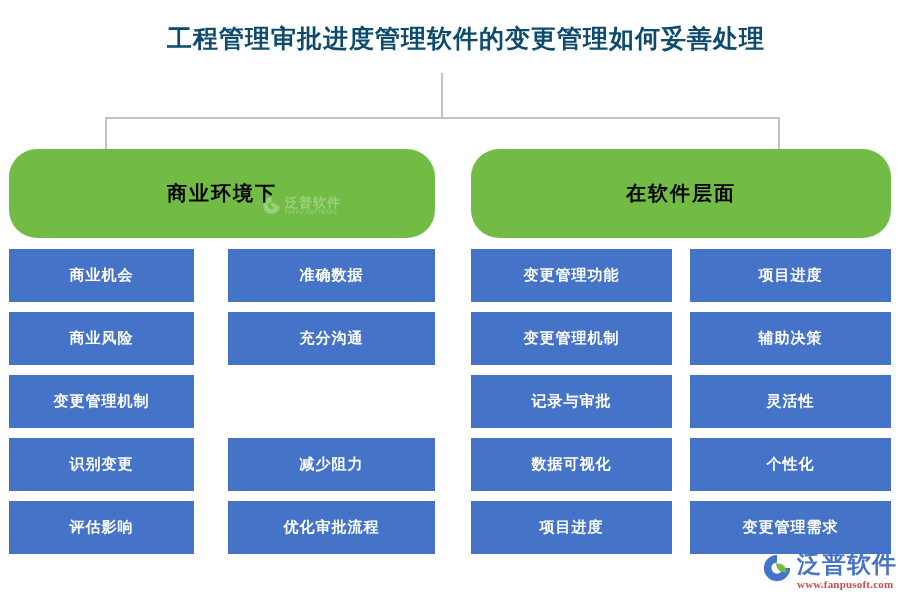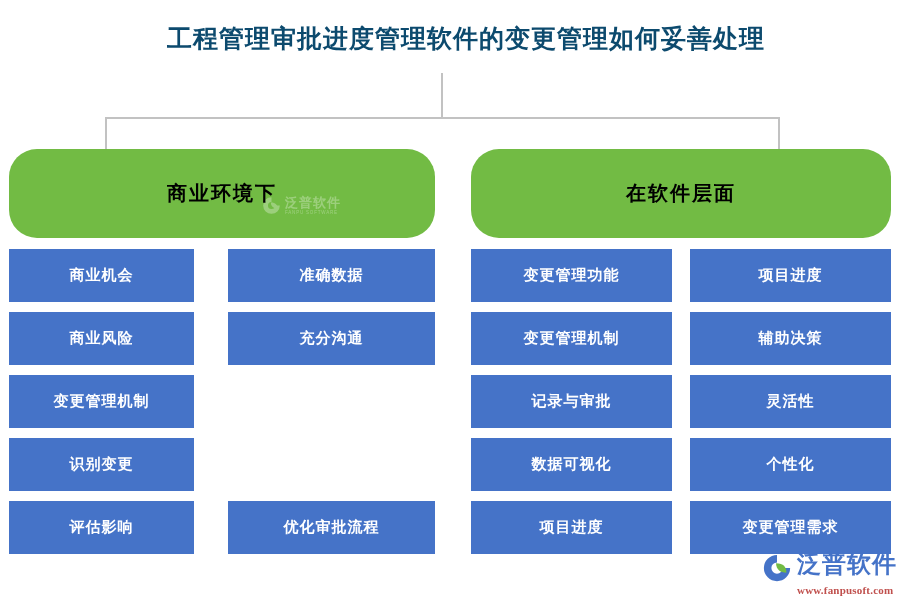"减少阻力" div.leaf { html: none -> <div>减少阻力</div> }
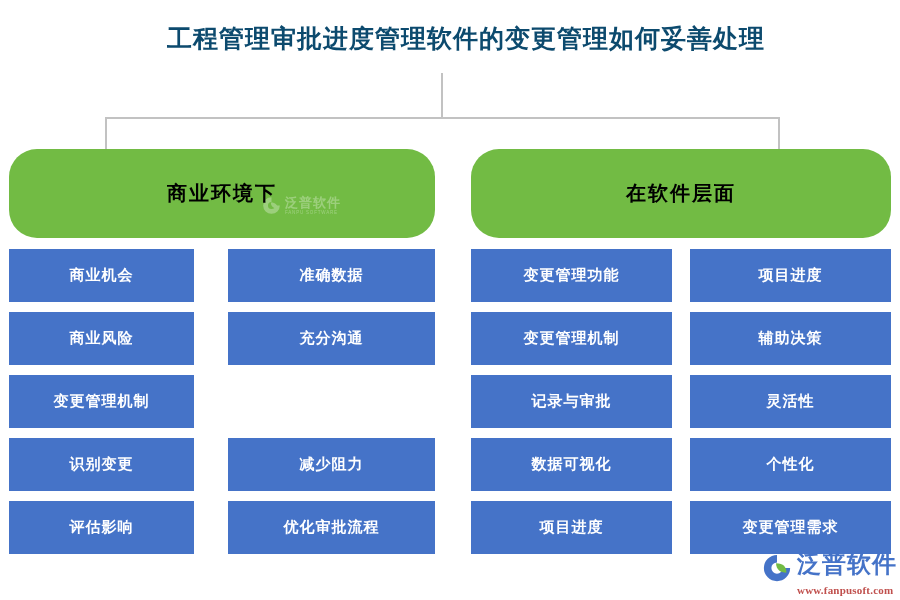"www.fanpusoft.com" .brand-url { margin-top: 9px -> 3px }
